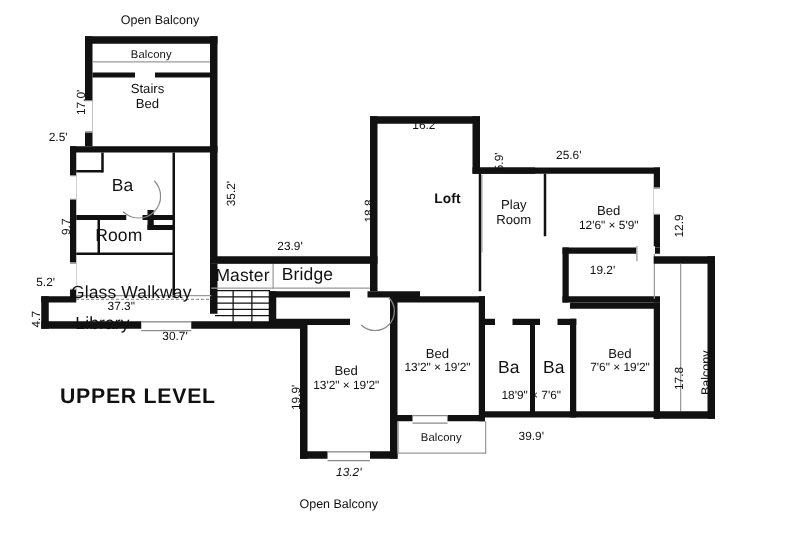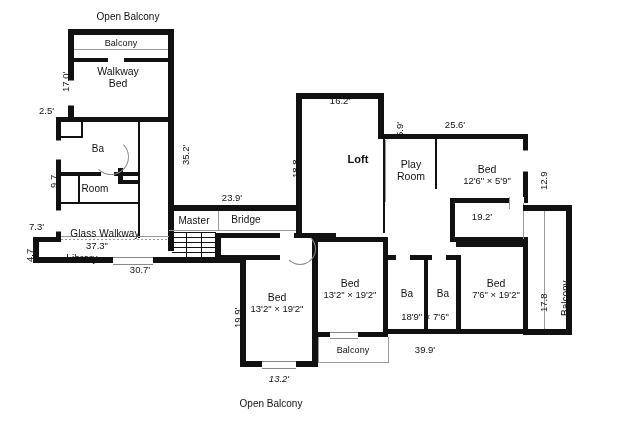"Walkway" span.n { text: Walkway -> Stairs }
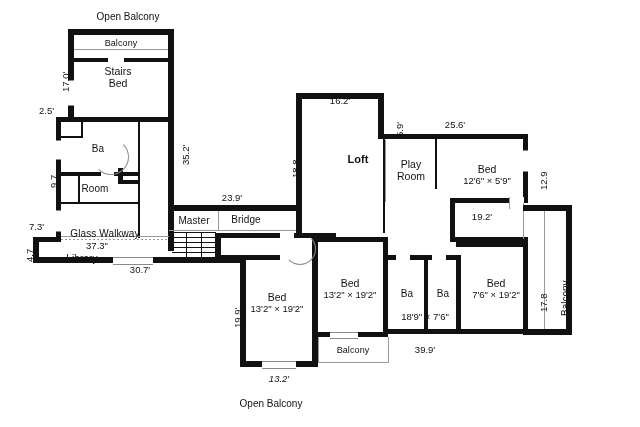"Ba" .lbl { font-size: 10px -> 14px }
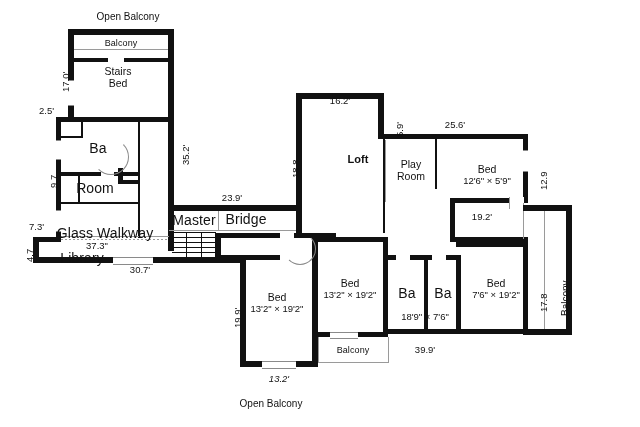"7.3'" div.dim { text: 7.3' -> 5.2' }
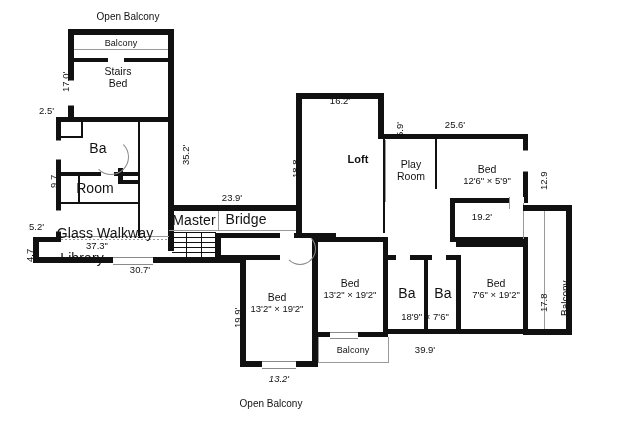"UPPER LEVEL" div.title { html: none -> <div>UPPER LEVEL</div> }
